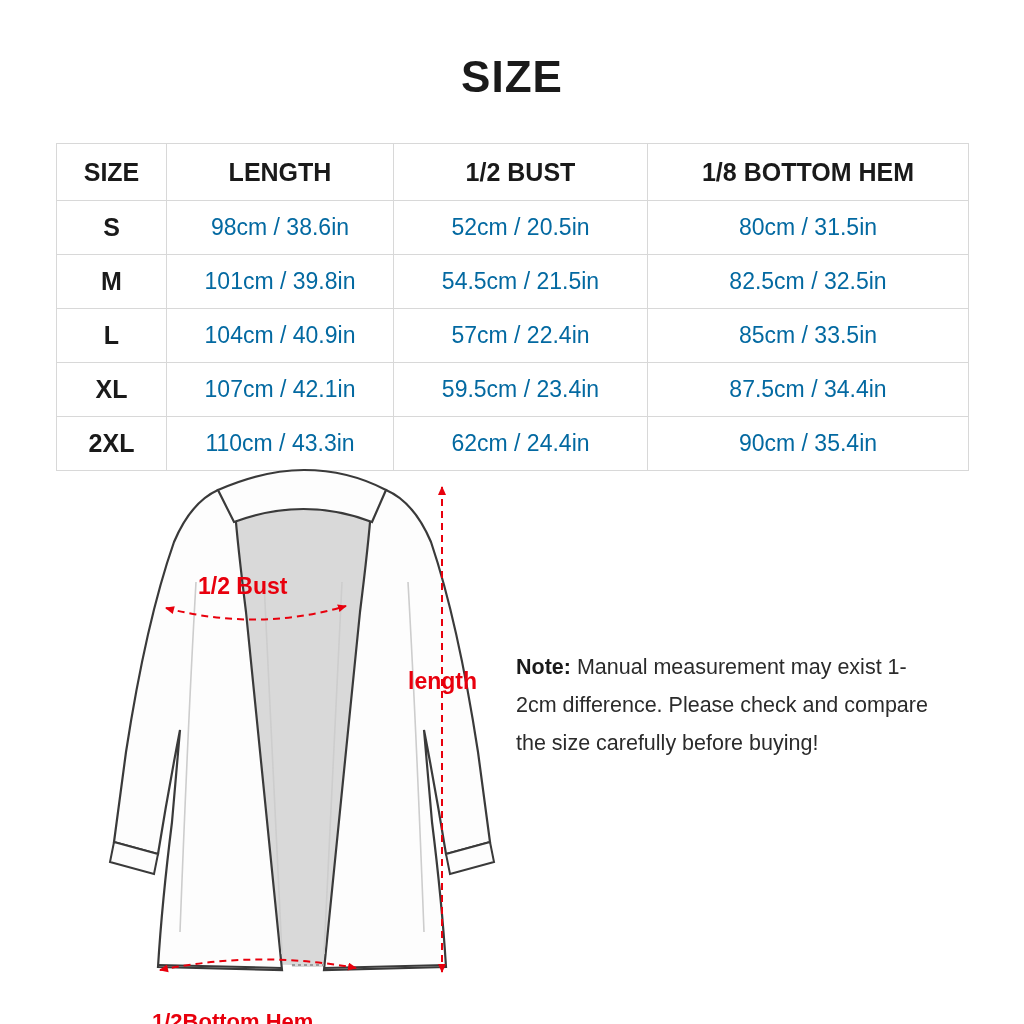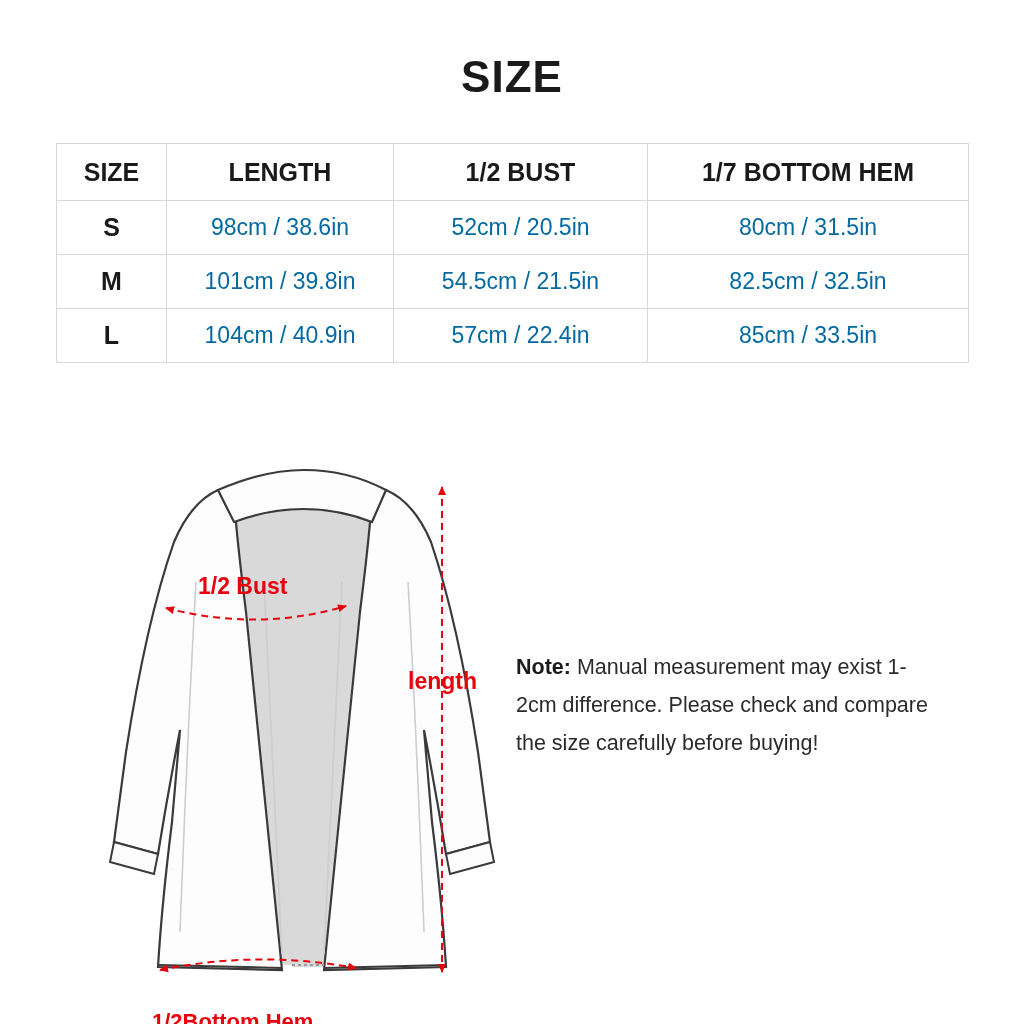"1/7 BOTTOM HEM" th { text: 1/7 -> 1/8 }
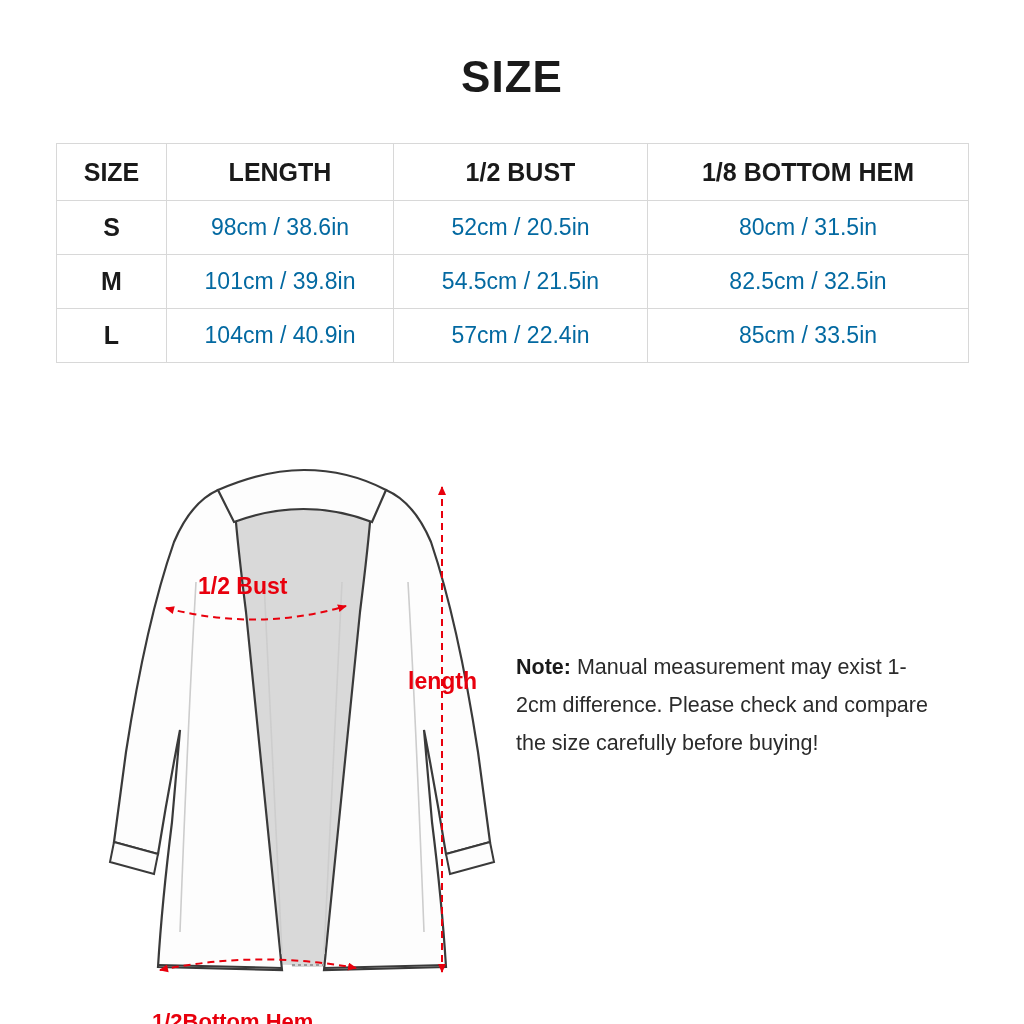"XL" tr { html: none -> <tr> <td>XL</td> <td>107cm / 42.1in</td> <td>59.5cm / 23.4in</td> <td>87.5cm / 34.4in</td> </tr> }
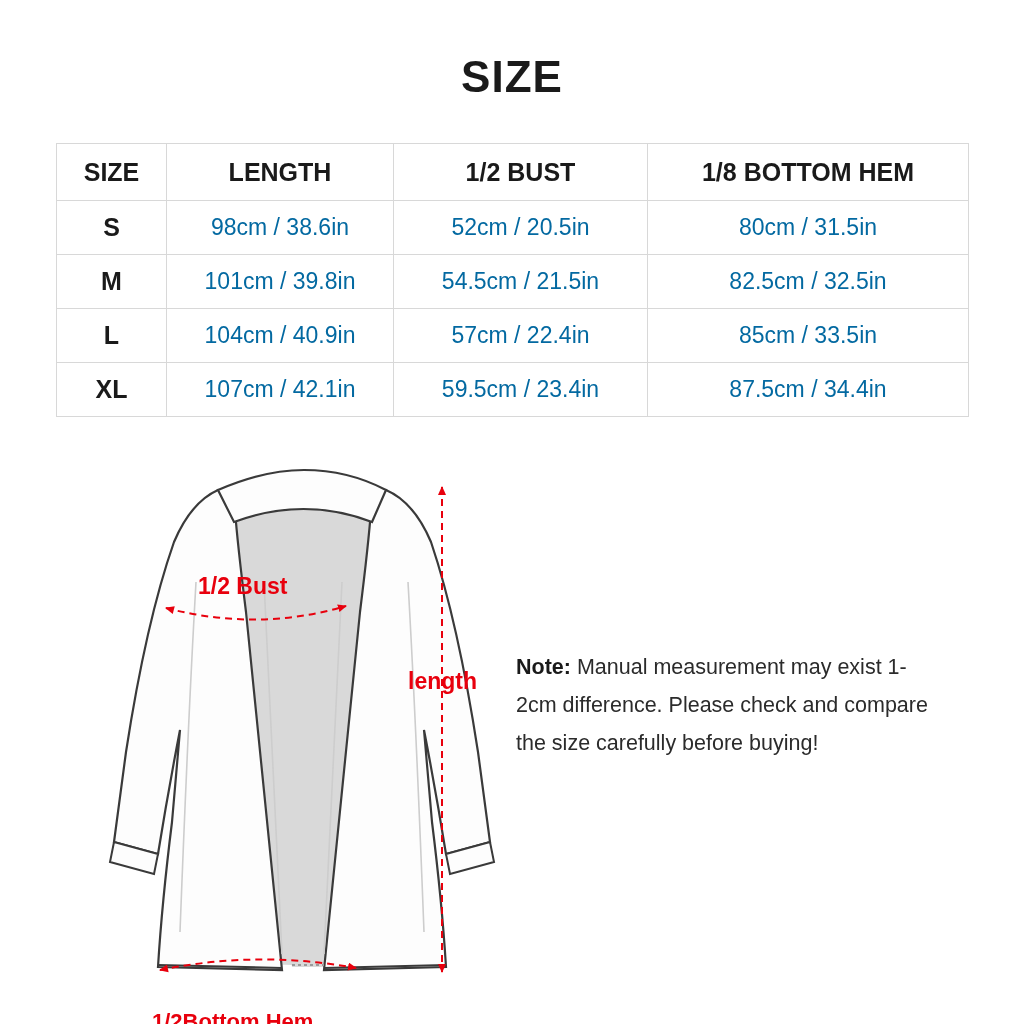"2XL" tr { html: none -> <tr> <td>2XL</td> <td>110cm / 43.3in</td> <td>62cm / 24.4in</td> <td>90cm / 35.4in</td> </tr> }
